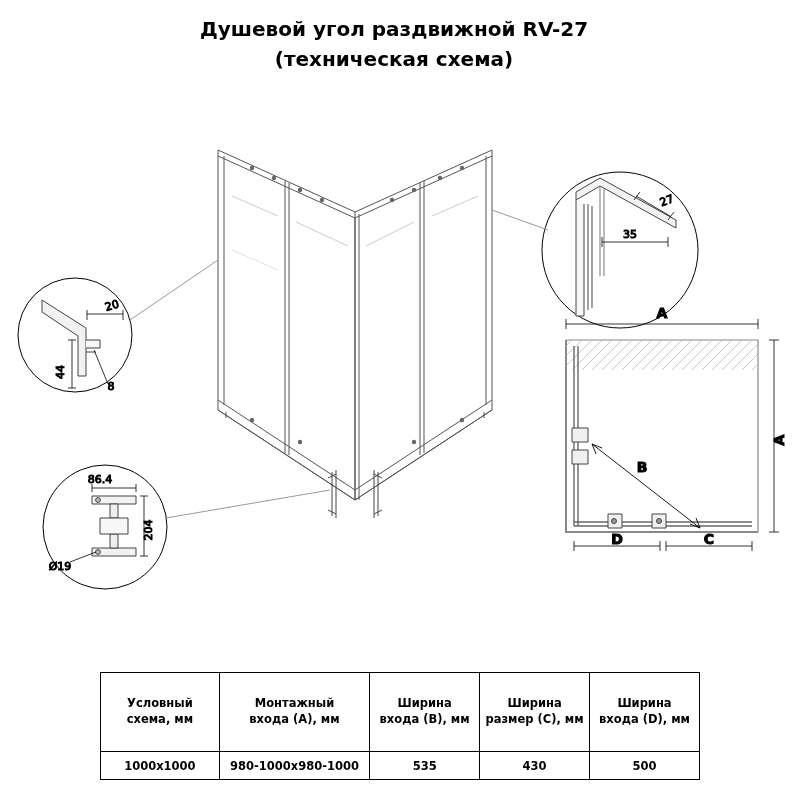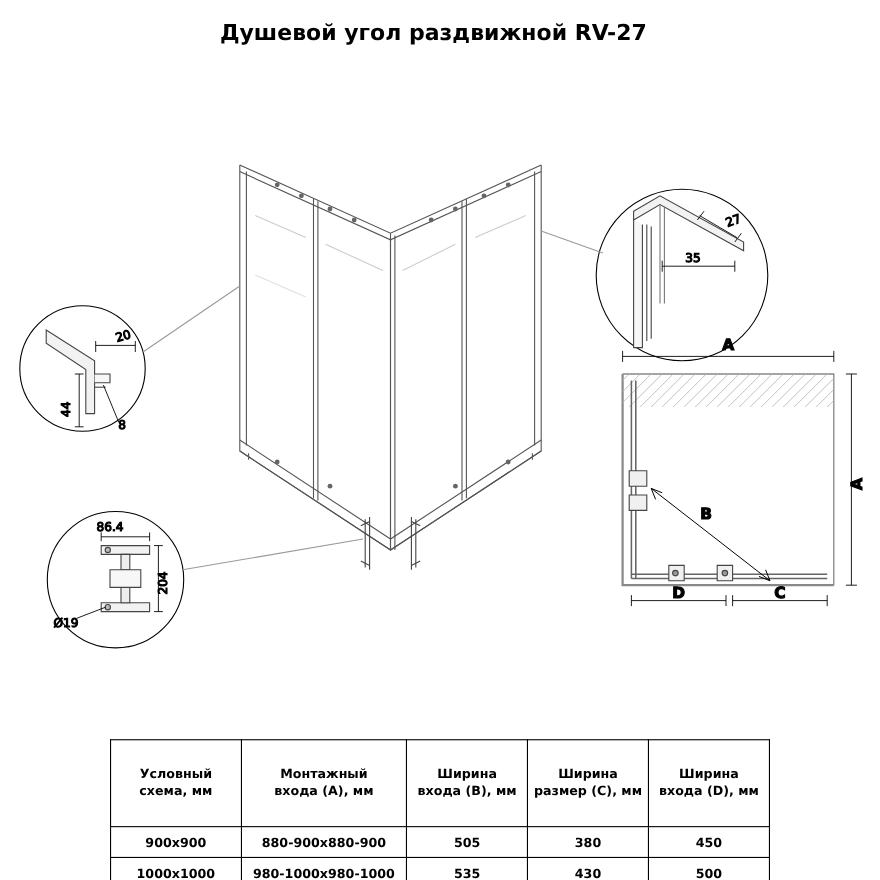"(техническая схема)" span.line { html: none -> <span>(техническая схема)</span> }
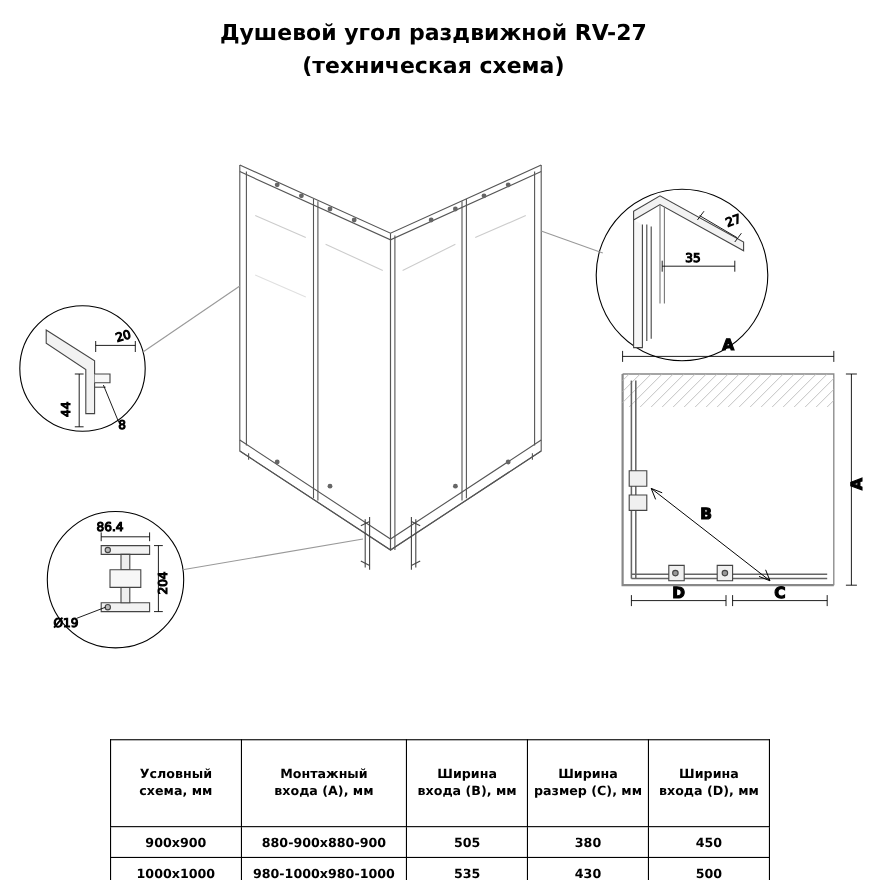"900x900" tr { html: <tr> <td>900x900</td> <td>880-900x880-900</td> <td>505</td> <td>380</td> <td>450</td> </tr> -> none }
